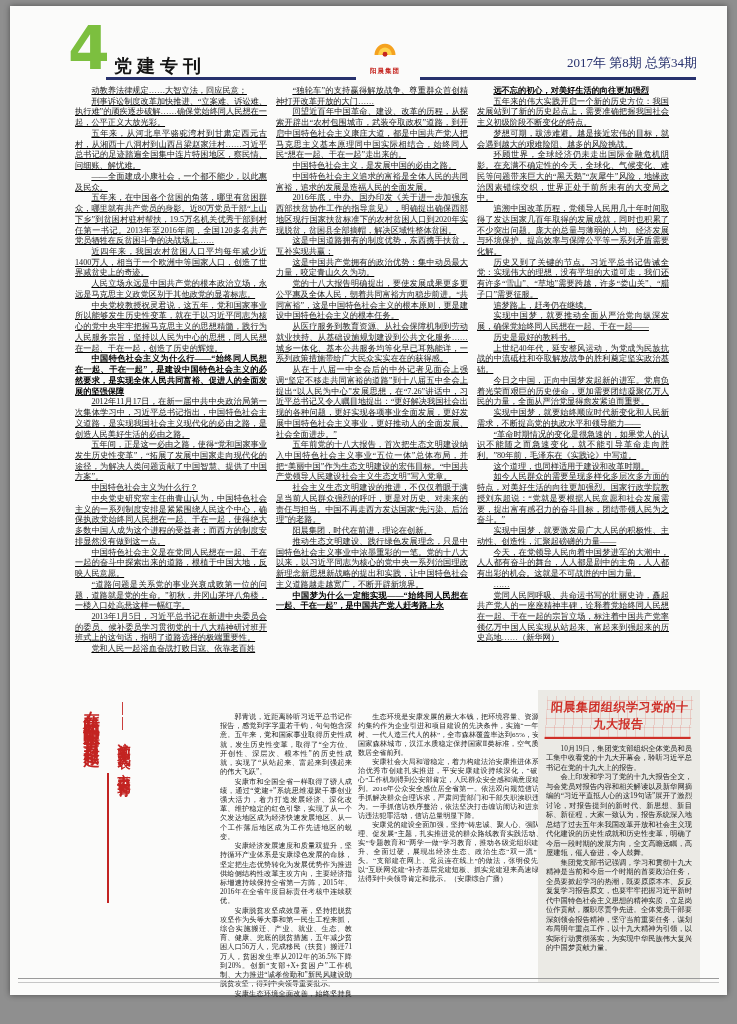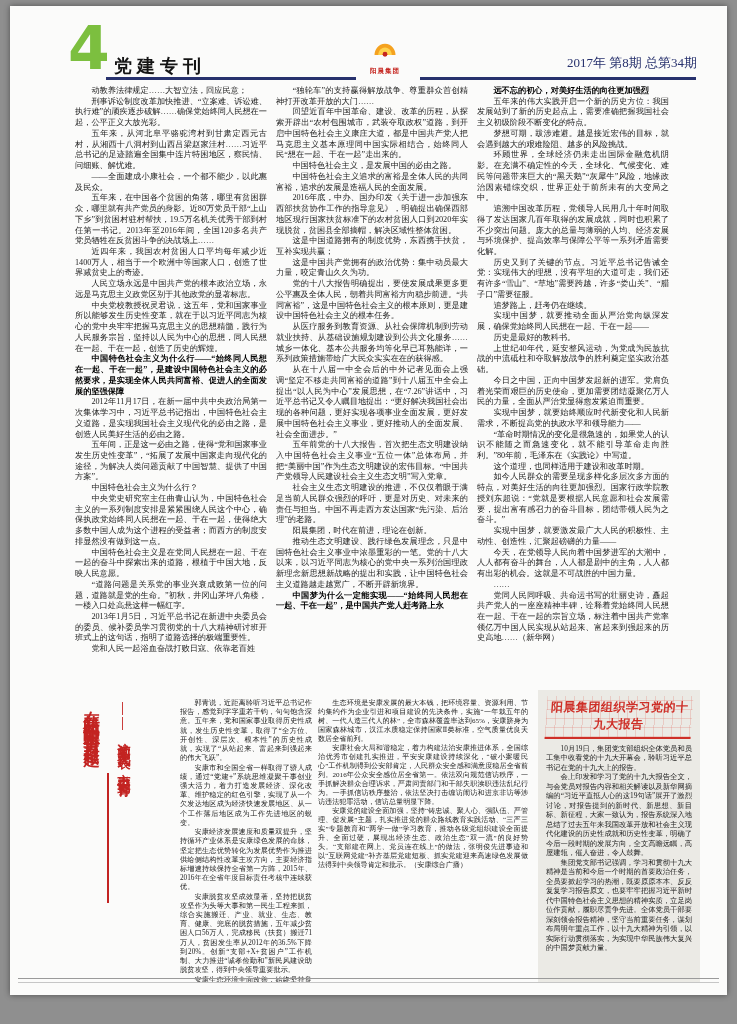"动教养法律规定……大智立法，回应民意；" .col { text-decoration: none -> underline }
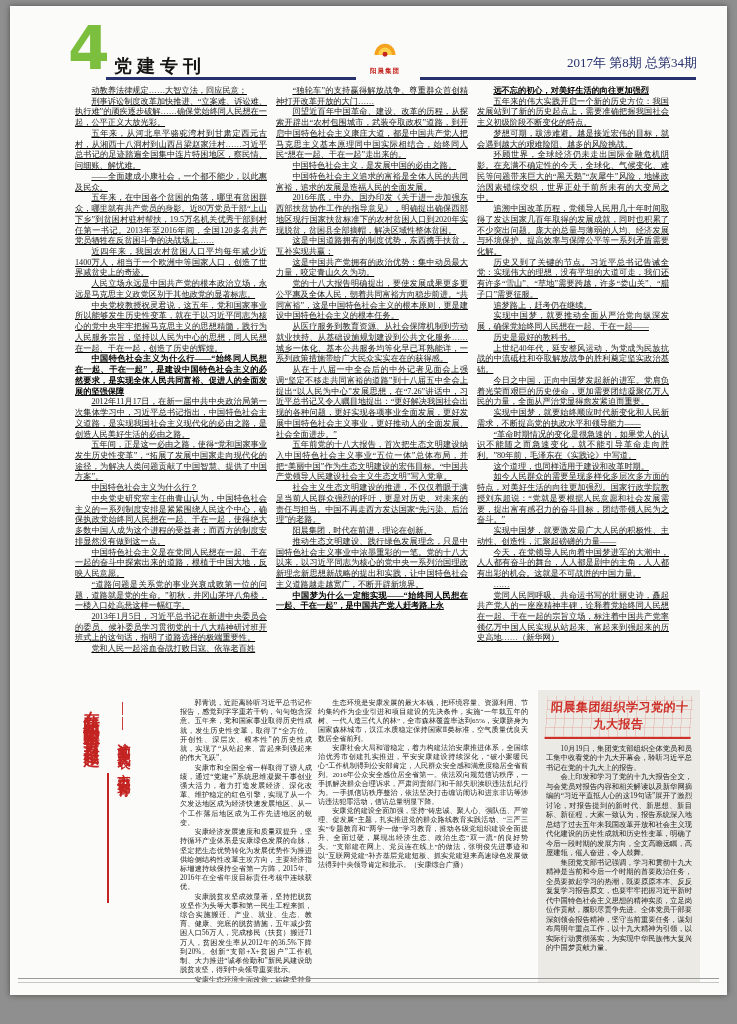"郭青说，近距离聆听习近平总书记作报告，感觉到字字重若千钧，句句饱含深意。五年来，" .bcol { margin-left: none -> 40px; top: 3px -> 17px }
